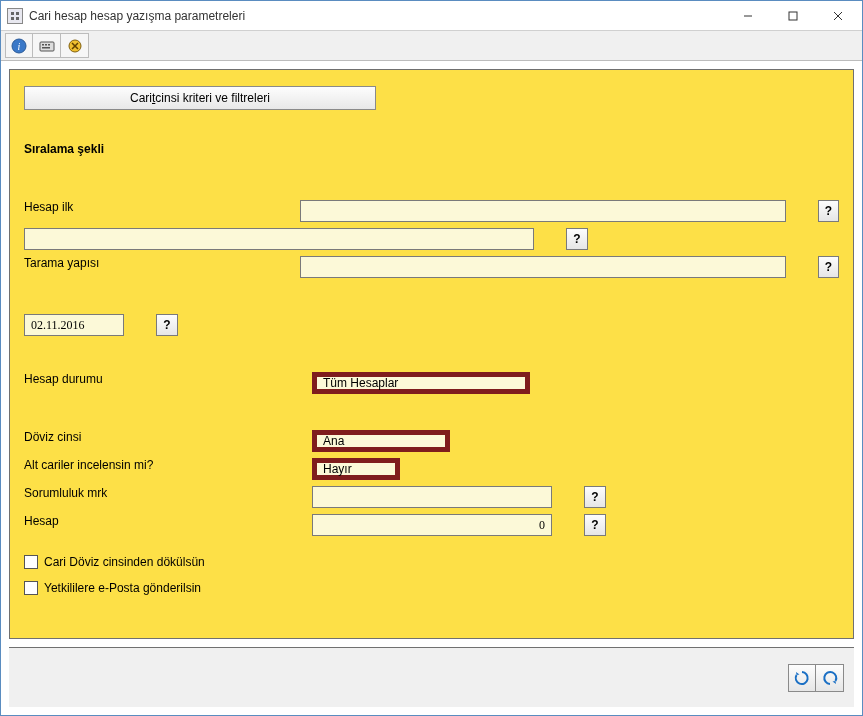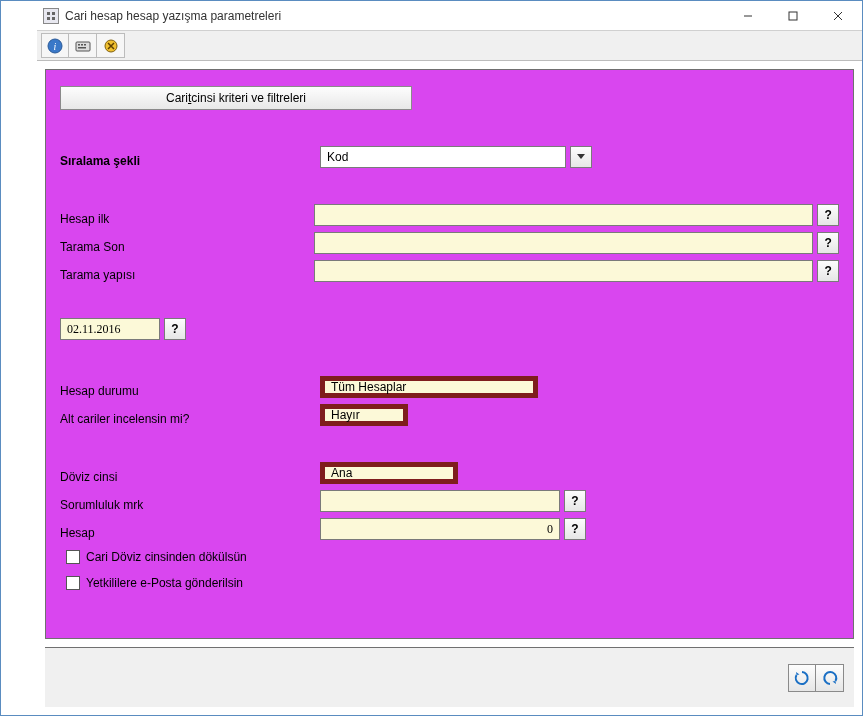"Cari hesap hesap yazışma parametreleri" .window { padding-left: 36px -> none }
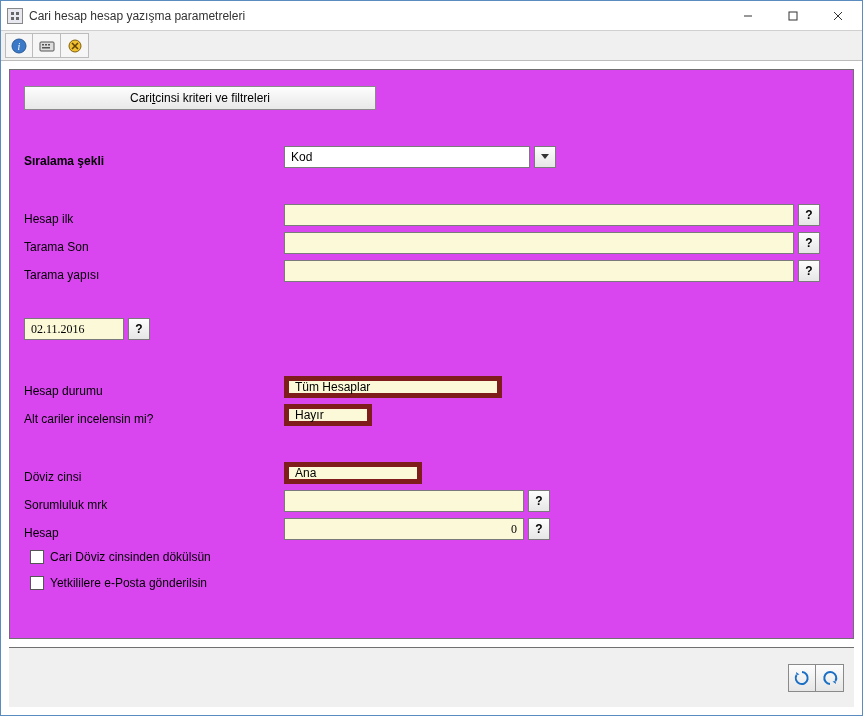"Cari" .content { background: #d946ef -> #fde047 }
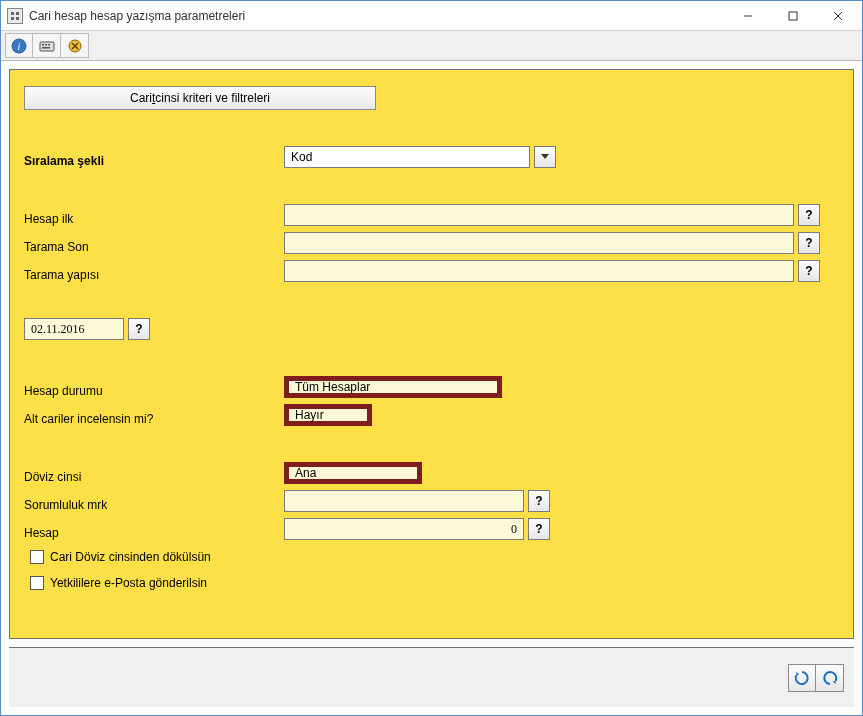"Sıralama şekli" .row { align-items: flex-end -> flex-start; gap: none -> 28px }
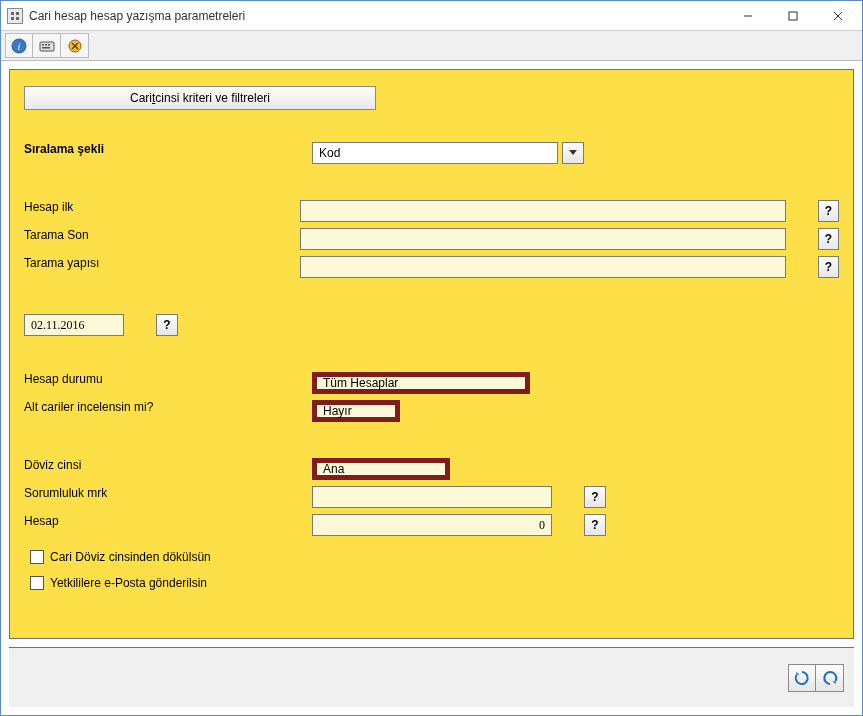"Kod" div.select-wrap { html: <div> <div>Kod</div> <div> <svg> <path></path> </svg> </div> </div> -> none }
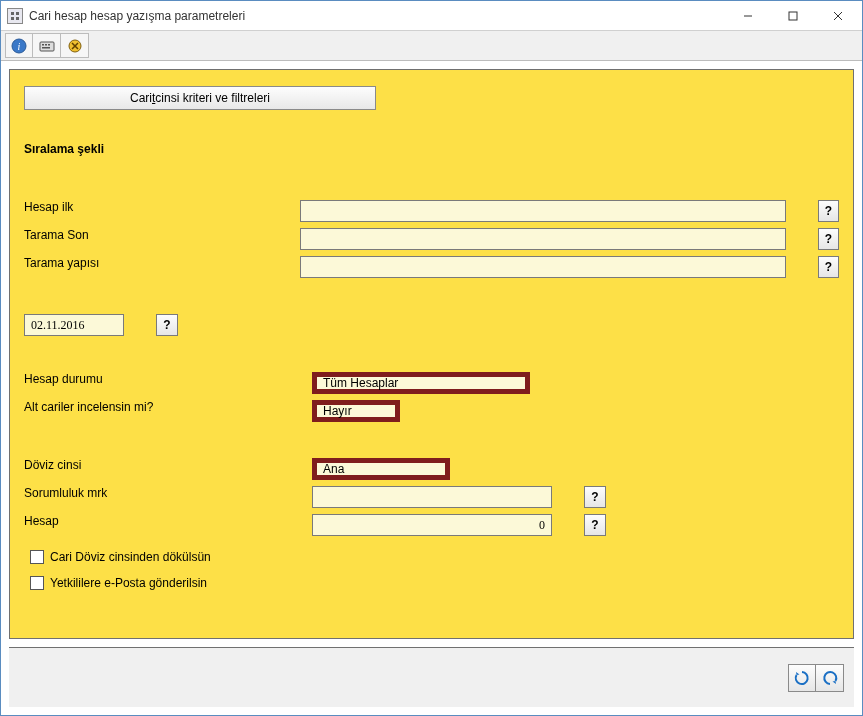"Tarama Son" div.label-col { html: <div>Tarama Son</div> -> none }
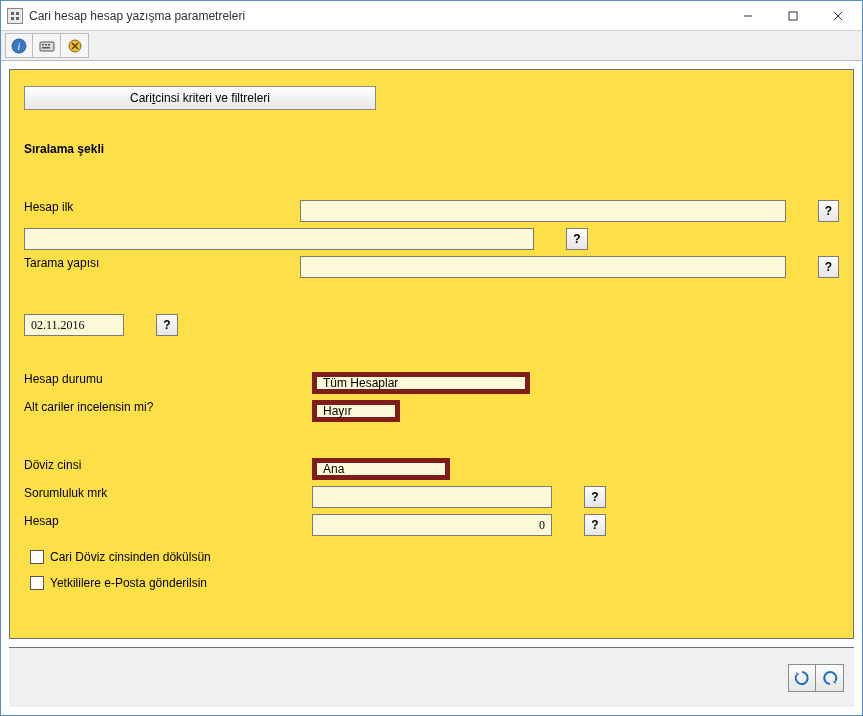"Alt cariler incelensin mi?" div.row { order: before "Döviz cinsi" -> after "Döviz cinsi" }
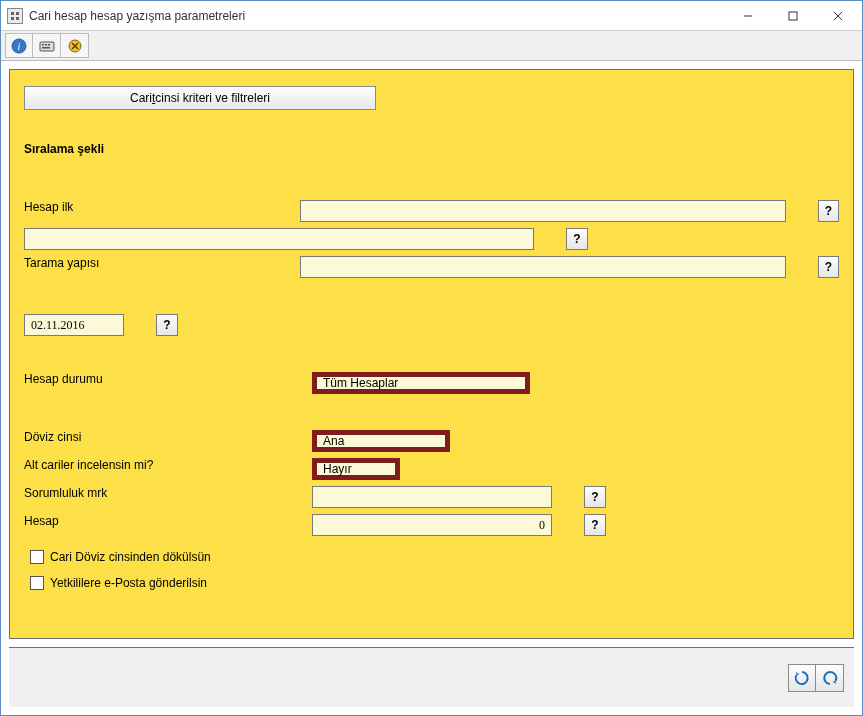"Cari Döviz cinsinden dökülsün" .checkbox-row { align-items: none -> center; margin-left: 6px -> 0 }
